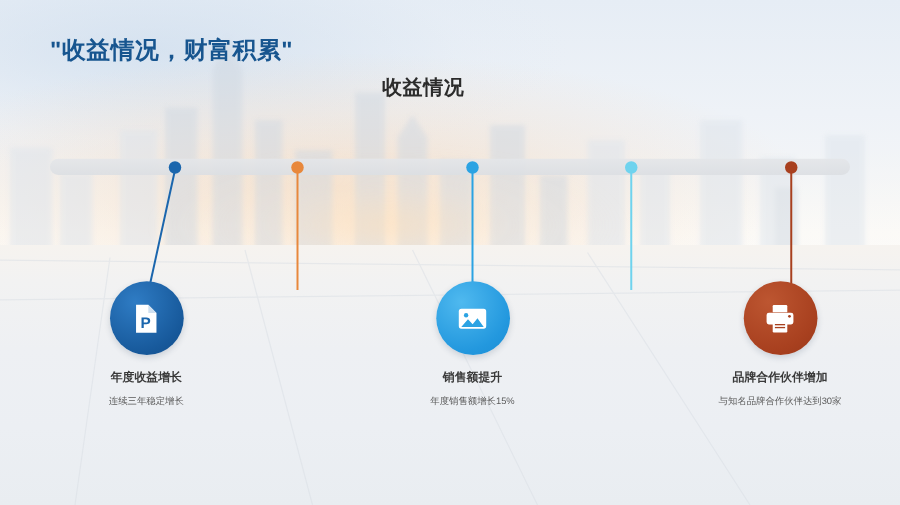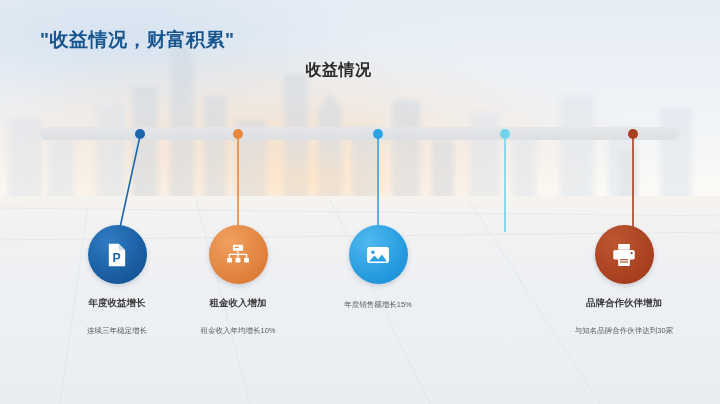"租金收入增加" div.item { html: <div> <div> <svg> <rect></rect> <rect></rect> <path></path> <rect></rect> <rect></rect> <rect></rect> </svg> </div> <div>租金收入增加</div> <div>租金收入年均增长10%</div> </div> -> none }
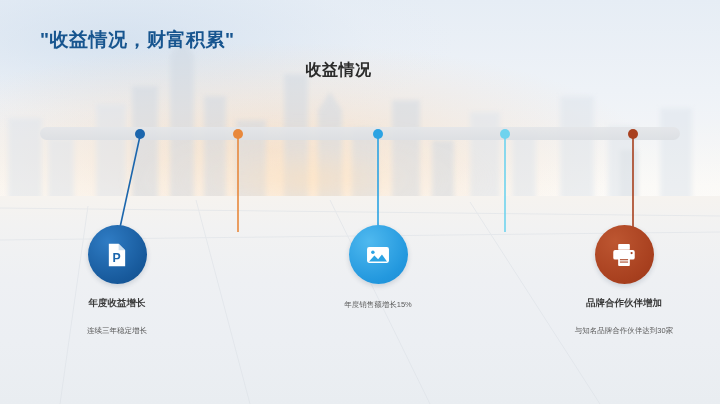"销售额提升" div.label { html: none -> <div>销售额提升</div> }
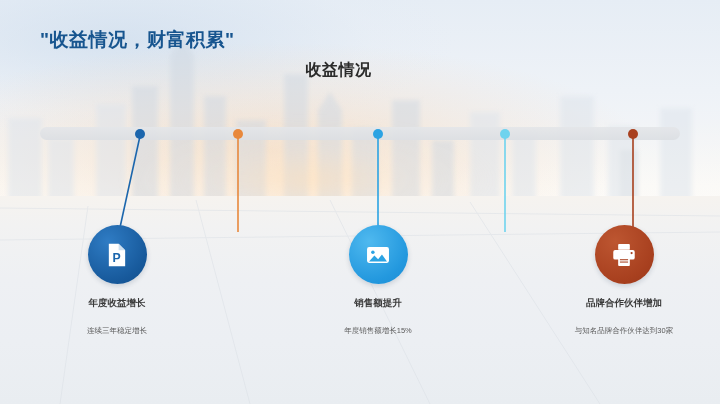"连续三年稳定增长" .item .desc { margin-top: 16px -> 6px }
